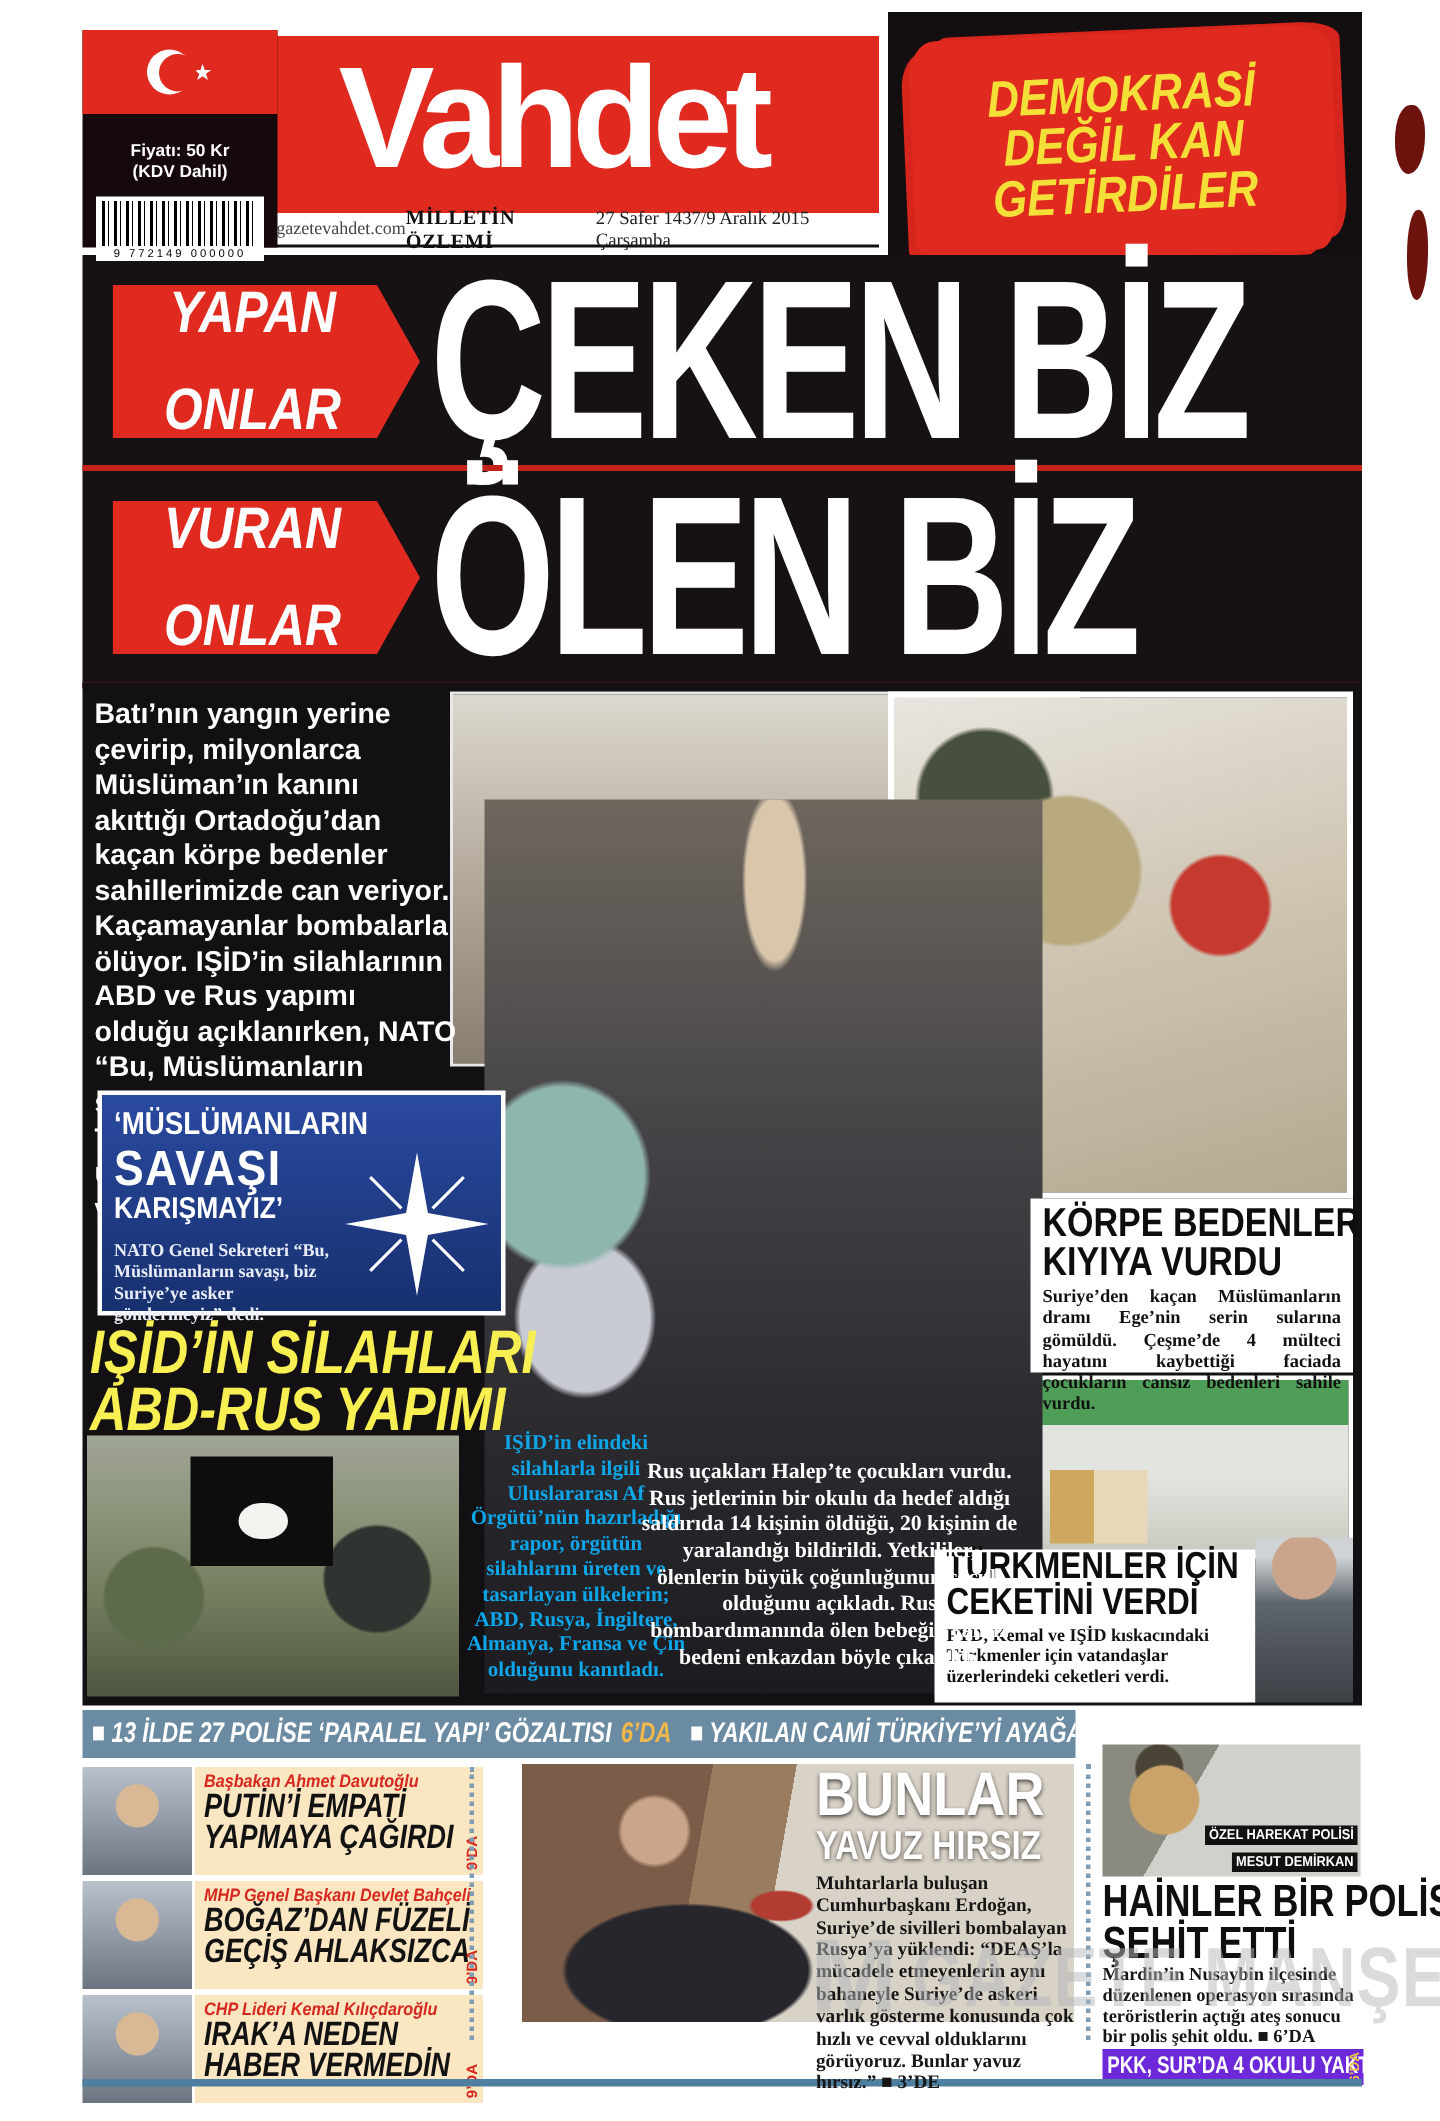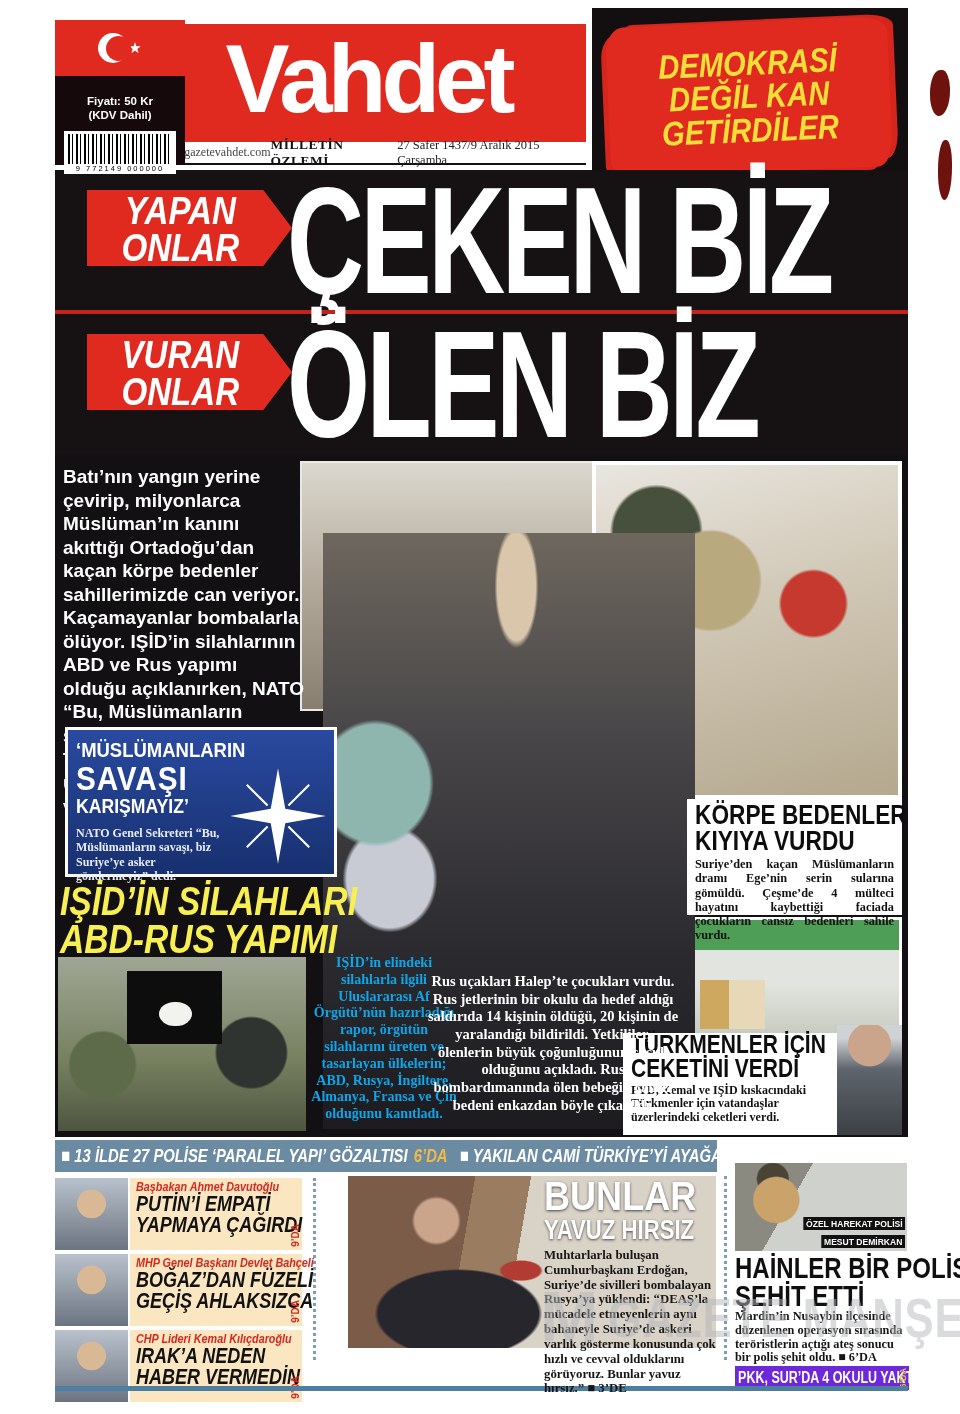"YAPAN" .kicker { height: 76px -> 102px; justify-content: flex-end -> space-between; margin-left: 12px -> none }
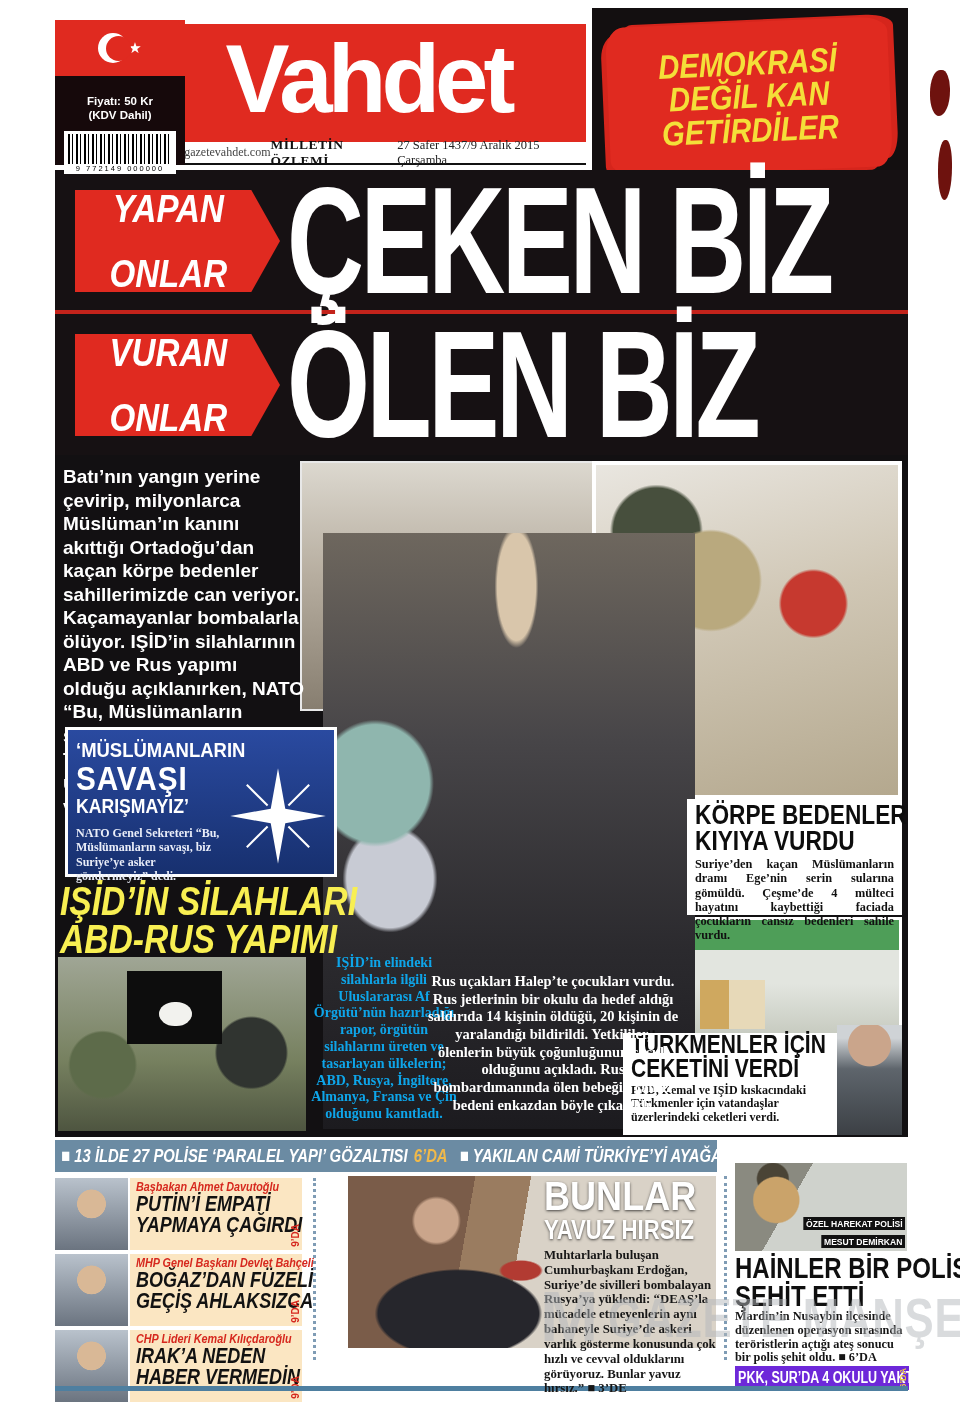"Başbakan Ahmet Davutoğlu" .pbox { width: 172px -> 192px }
